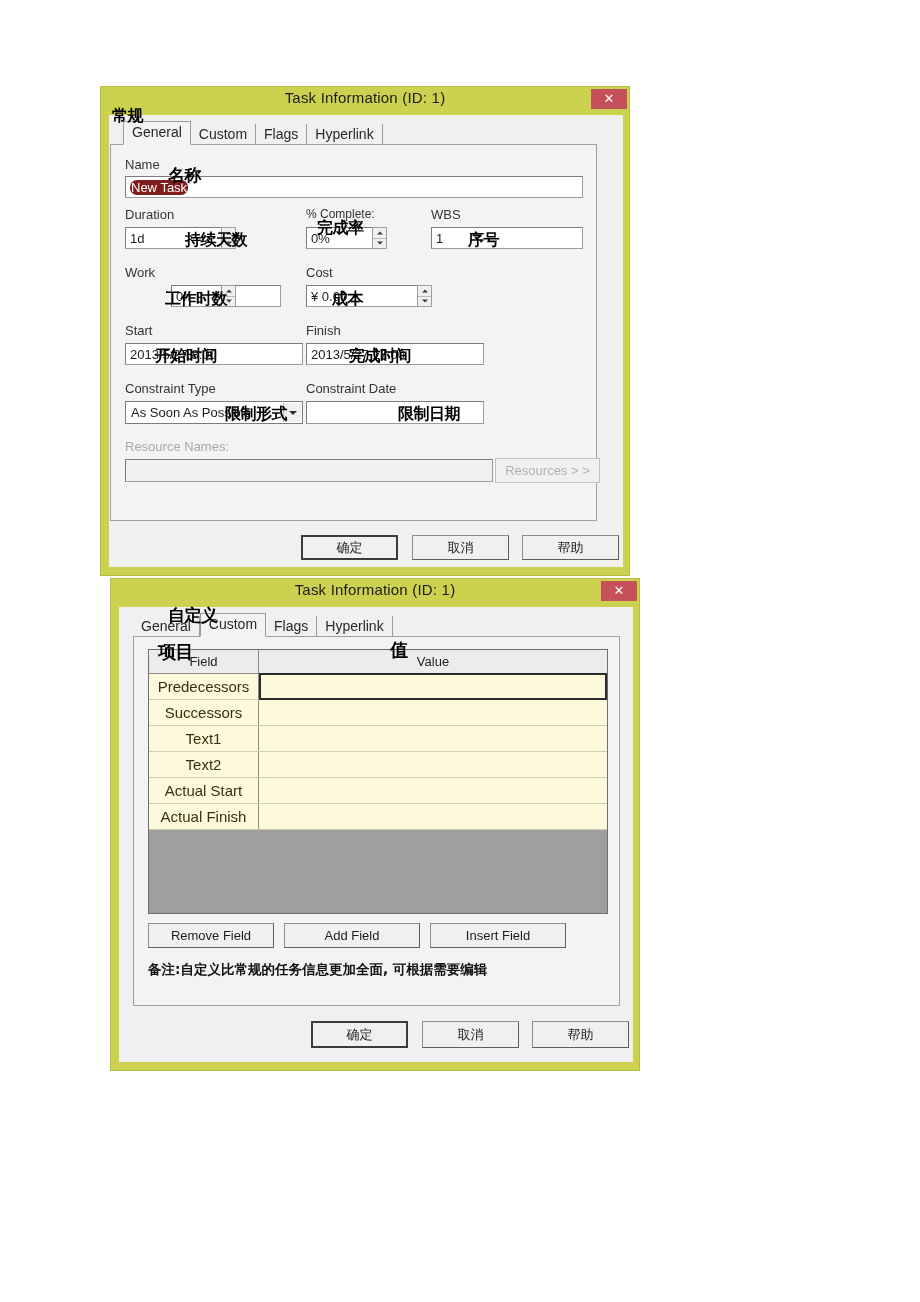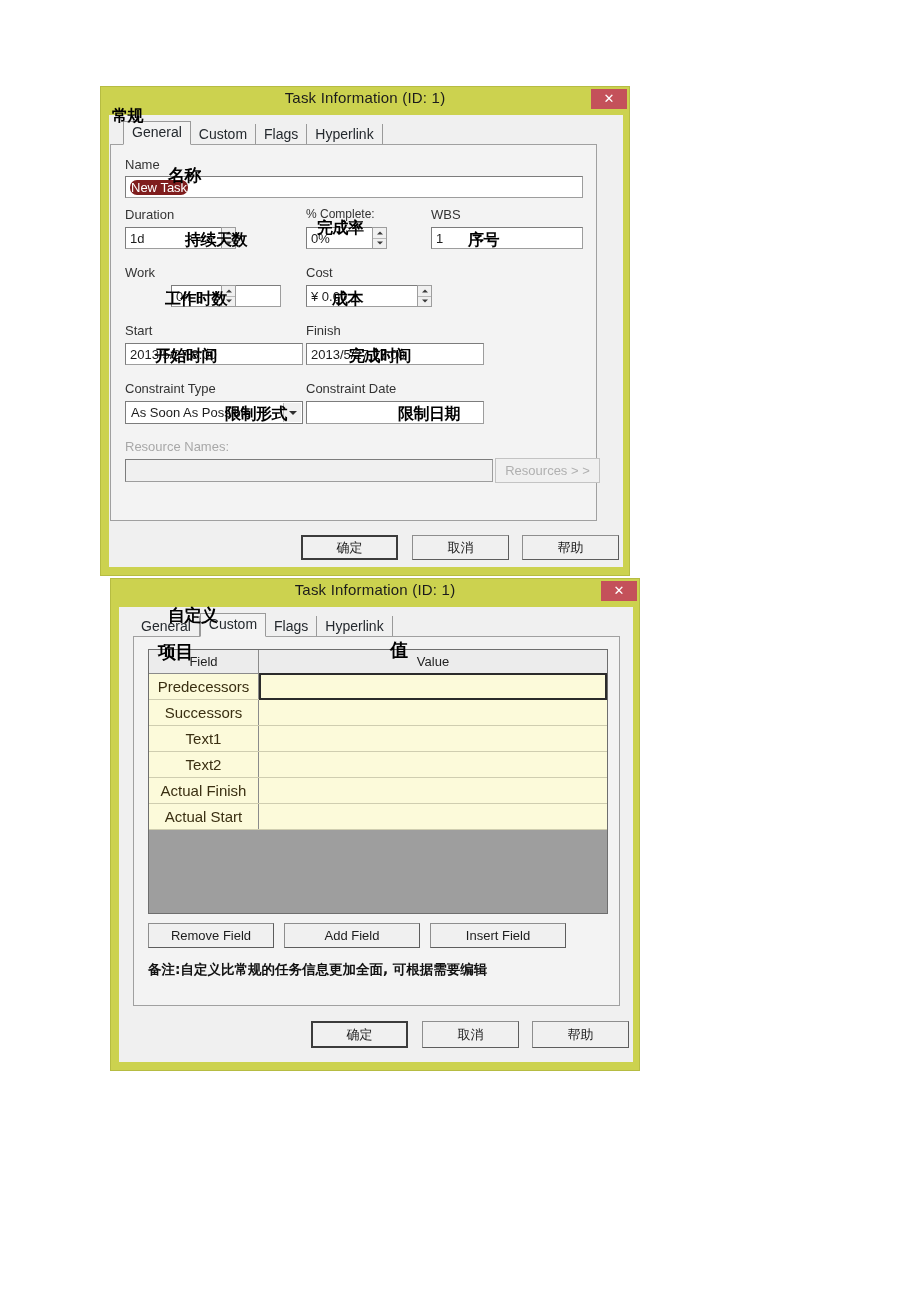"Actual Finish" div.grid-row { order: before "Actual Start" -> after "Actual Start" }
